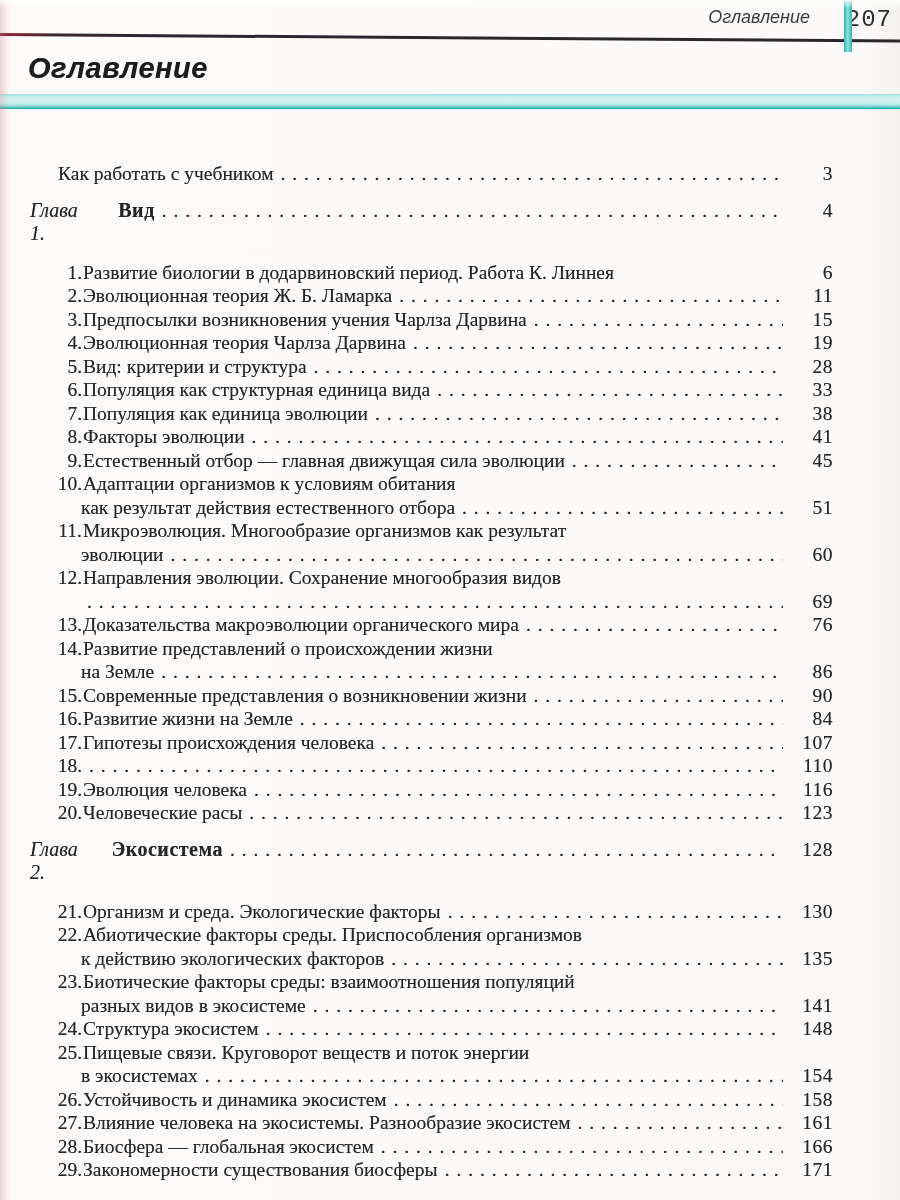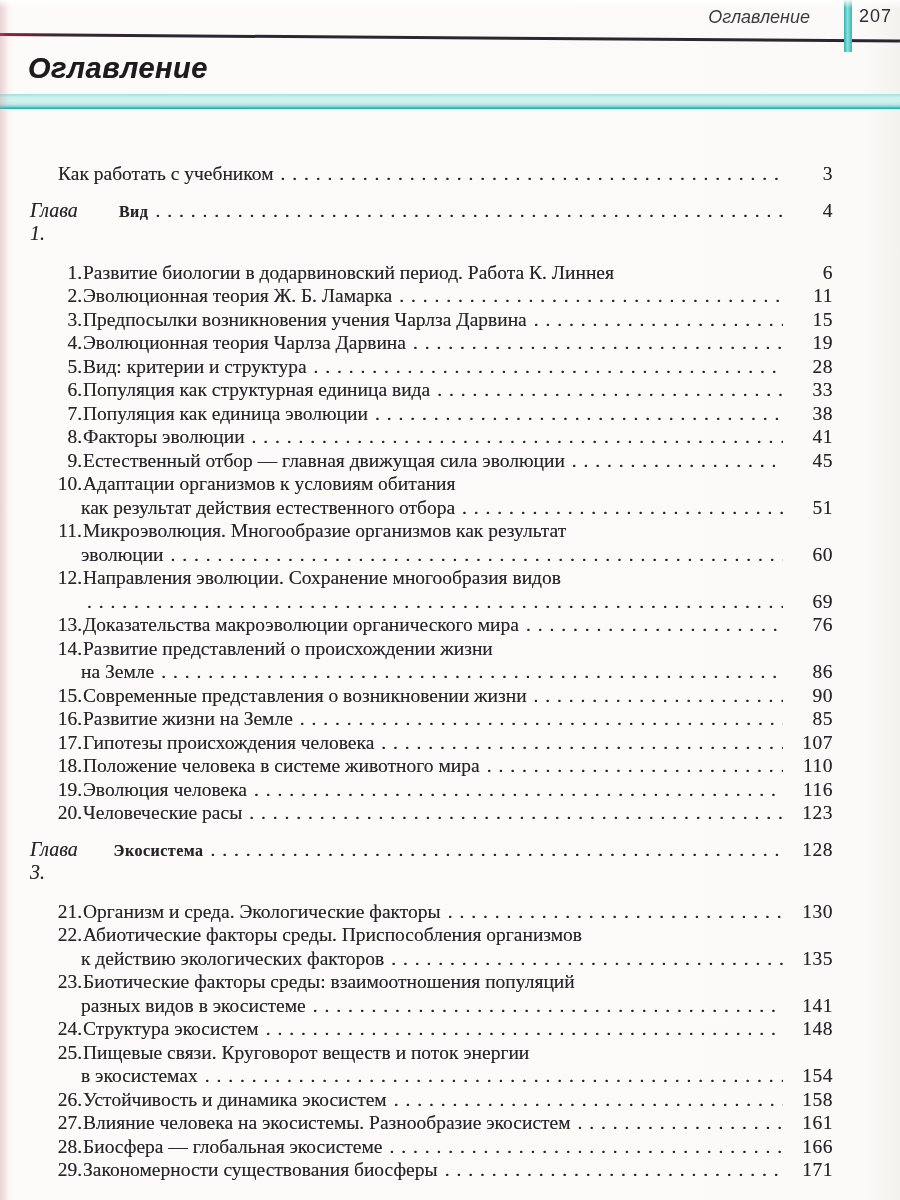"207" .rh-page { font-family: Liberation Sans, sans-serif -> Liberation Mono, monospace; font-size: 18px -> 24px }
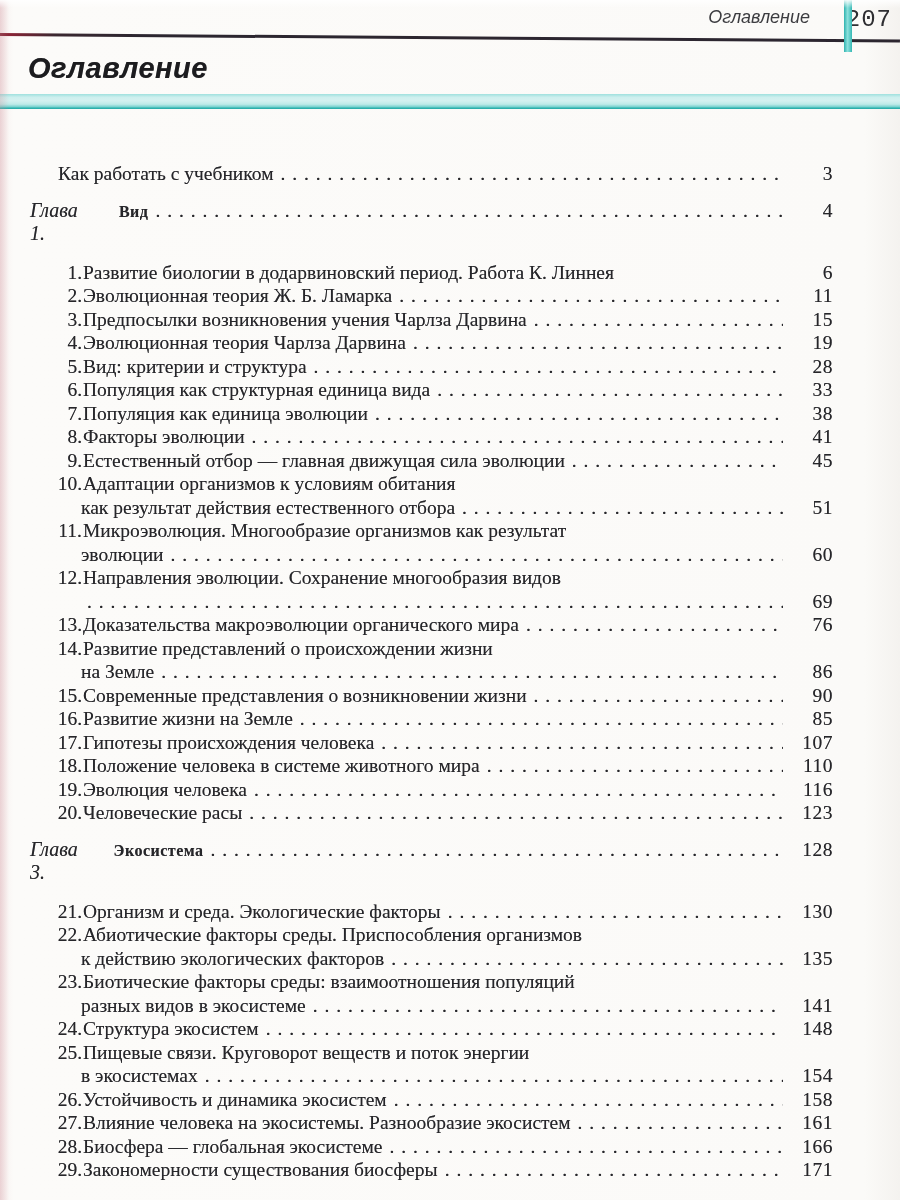"Вид" .ch-name { font-size: 16px -> 20px }
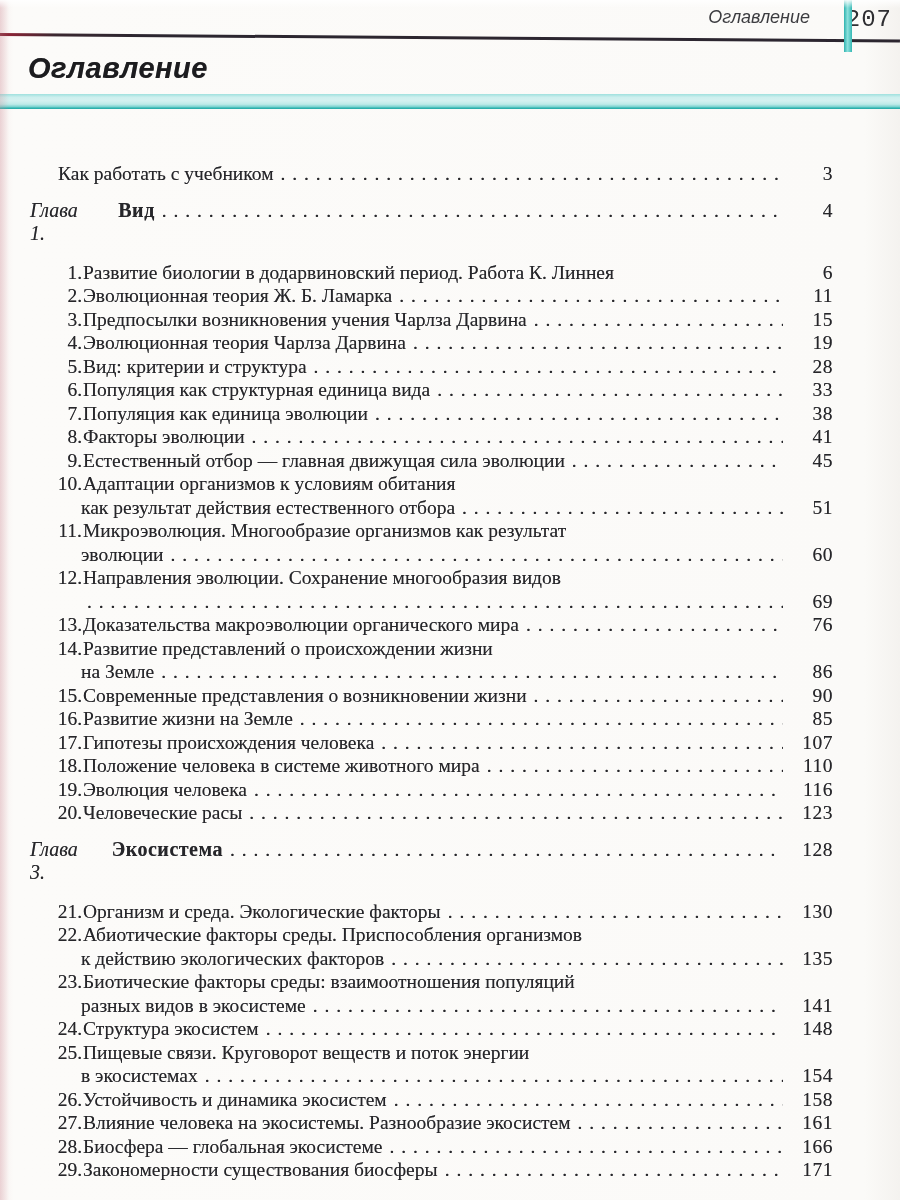"85" span.pagenum { text: 85 -> 84 }
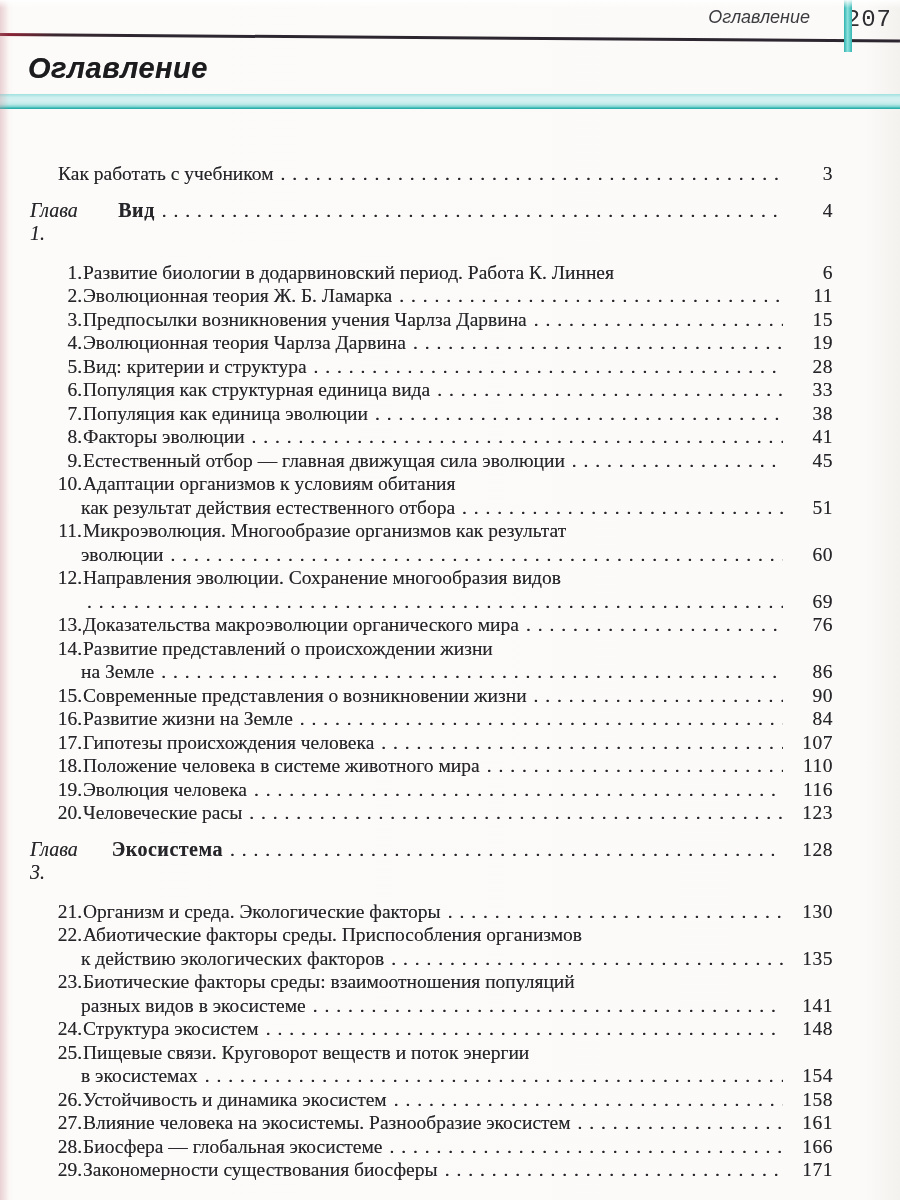"Положение человека в системе животного" span.itext { html: <span>Положение человека в системе животного мира</span> -> none }
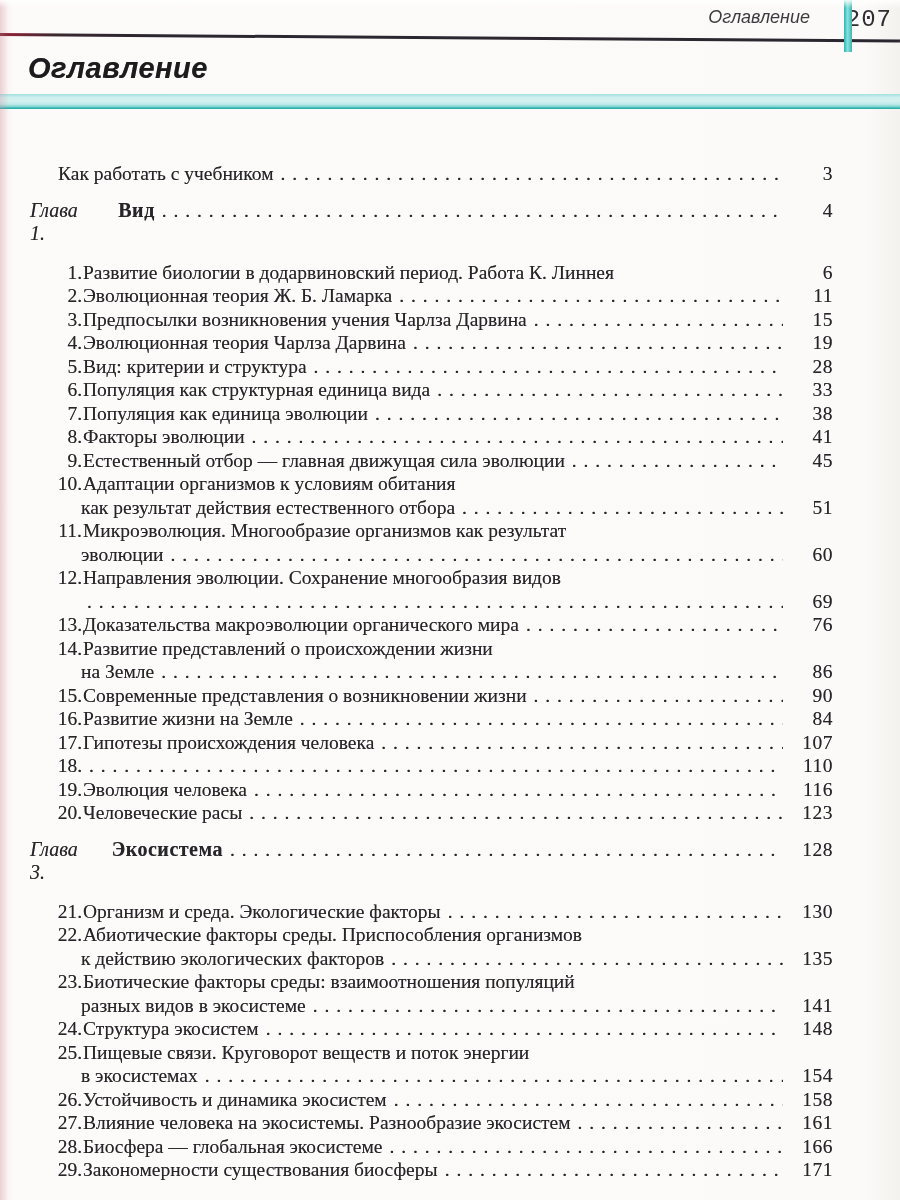"Глава 3." span.ch-label { text: 3 -> 2 }
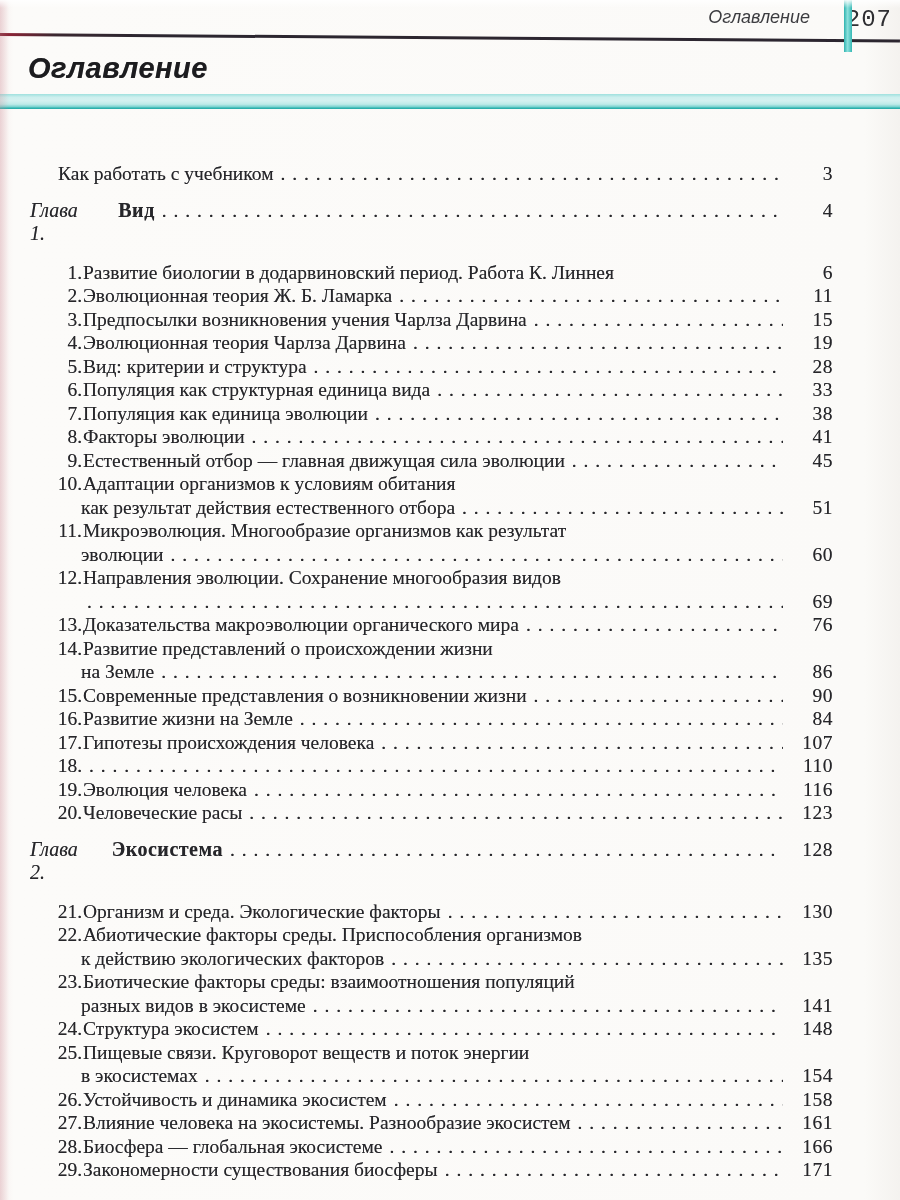"Биосфера — глобальная экосистеме" span.itext { text: экосистеме -> экосистем }
